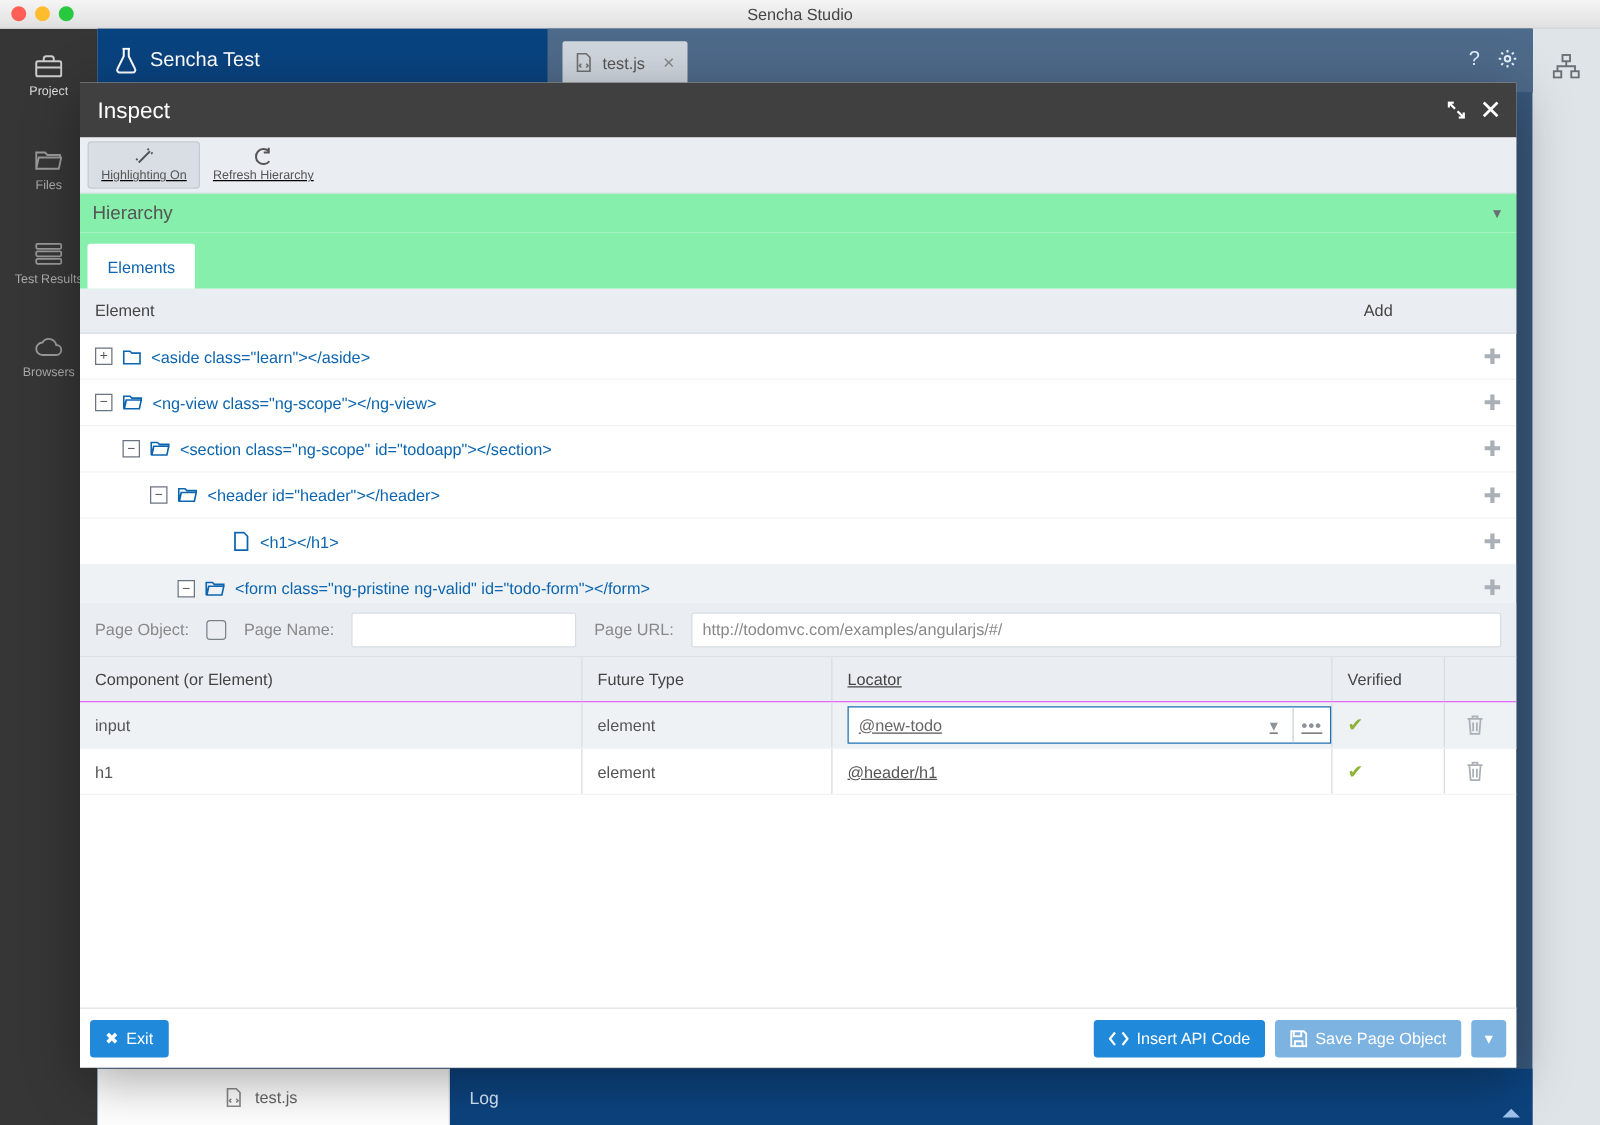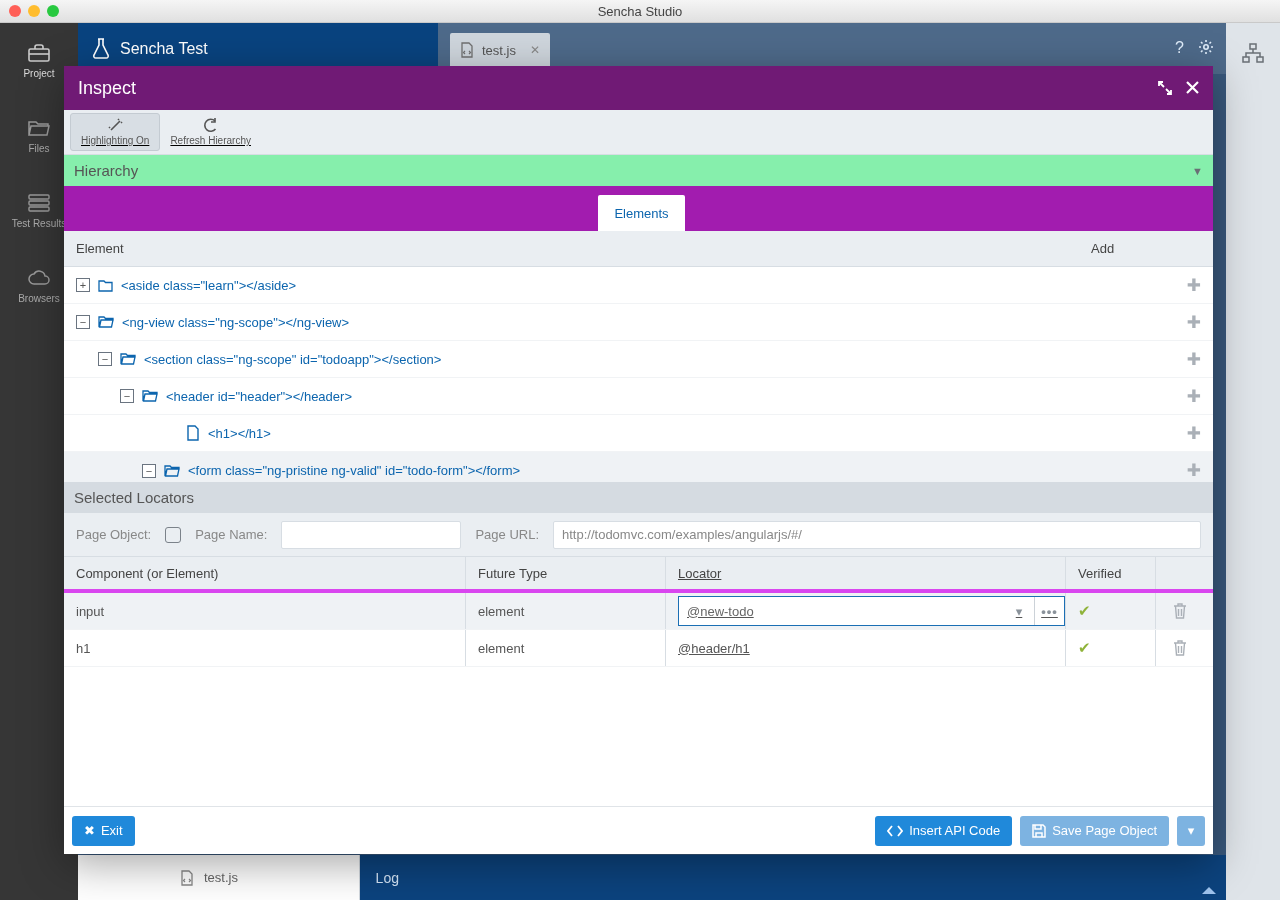"Inspect" .mhead { background: #701a75 -> #404040 }
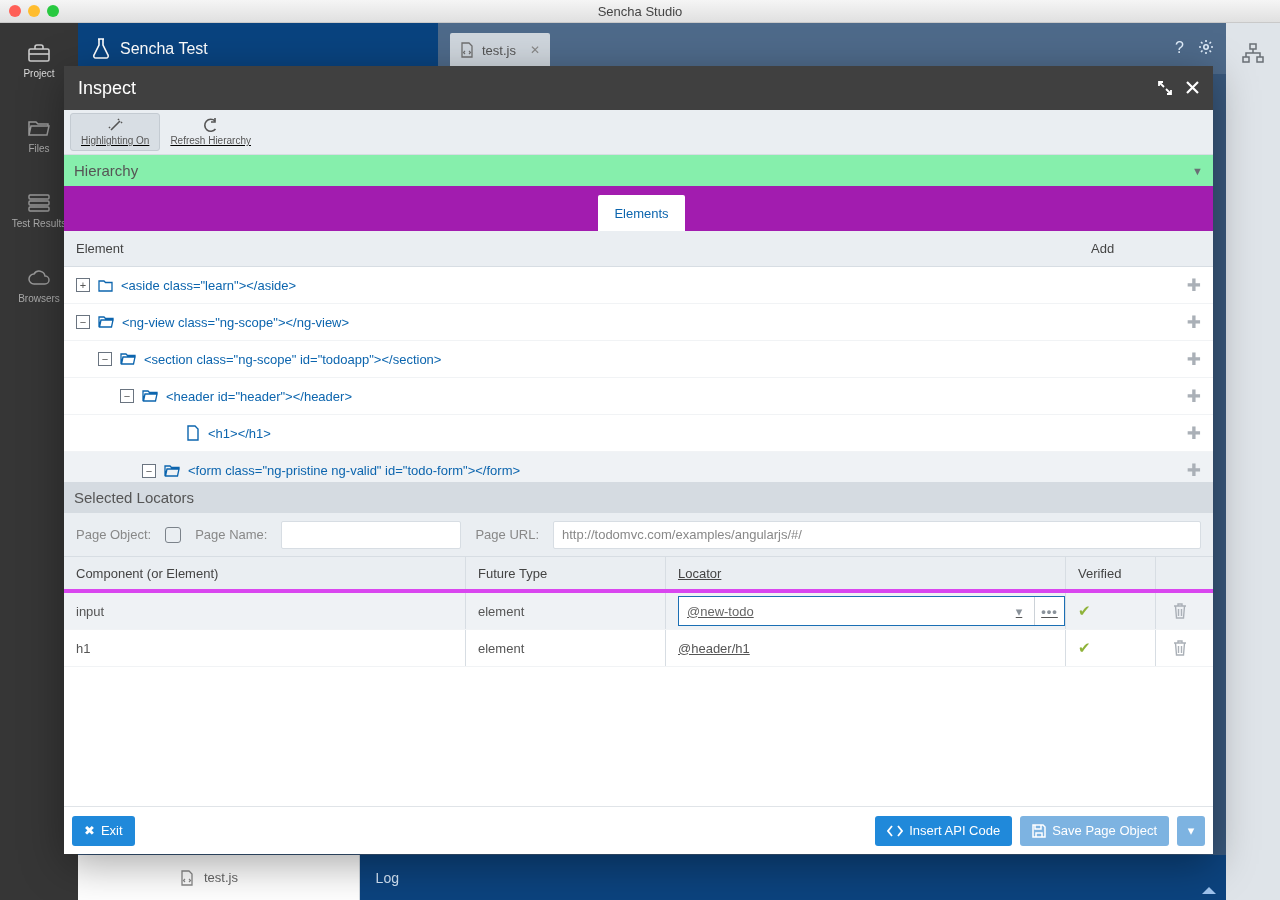"Elements" .tabs2 { background: #a21caf -> #86efac; justify-content: center -> none }
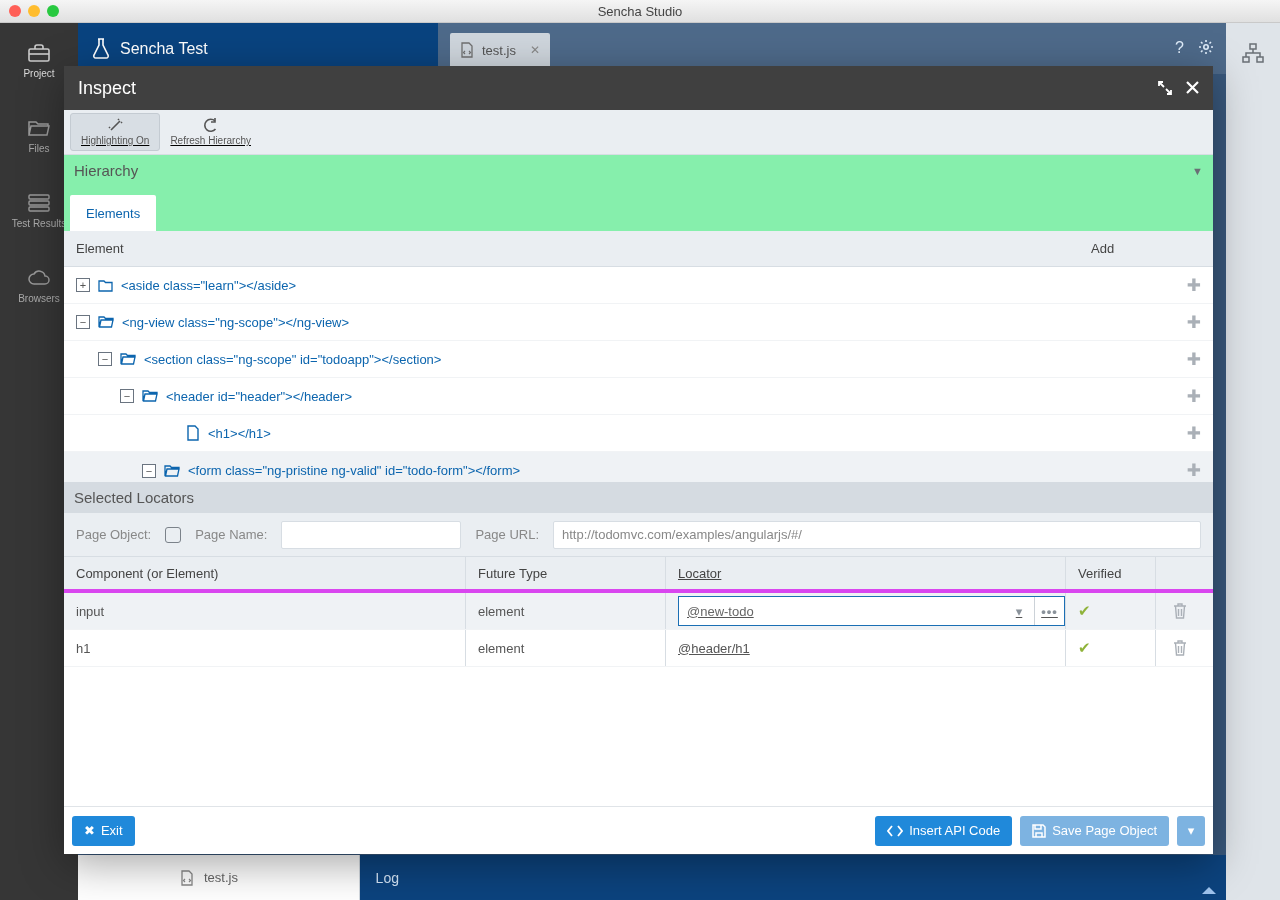"Selected Locators" div.selhead { html: <div> <span>Selected Locators</span> </div> -> none }
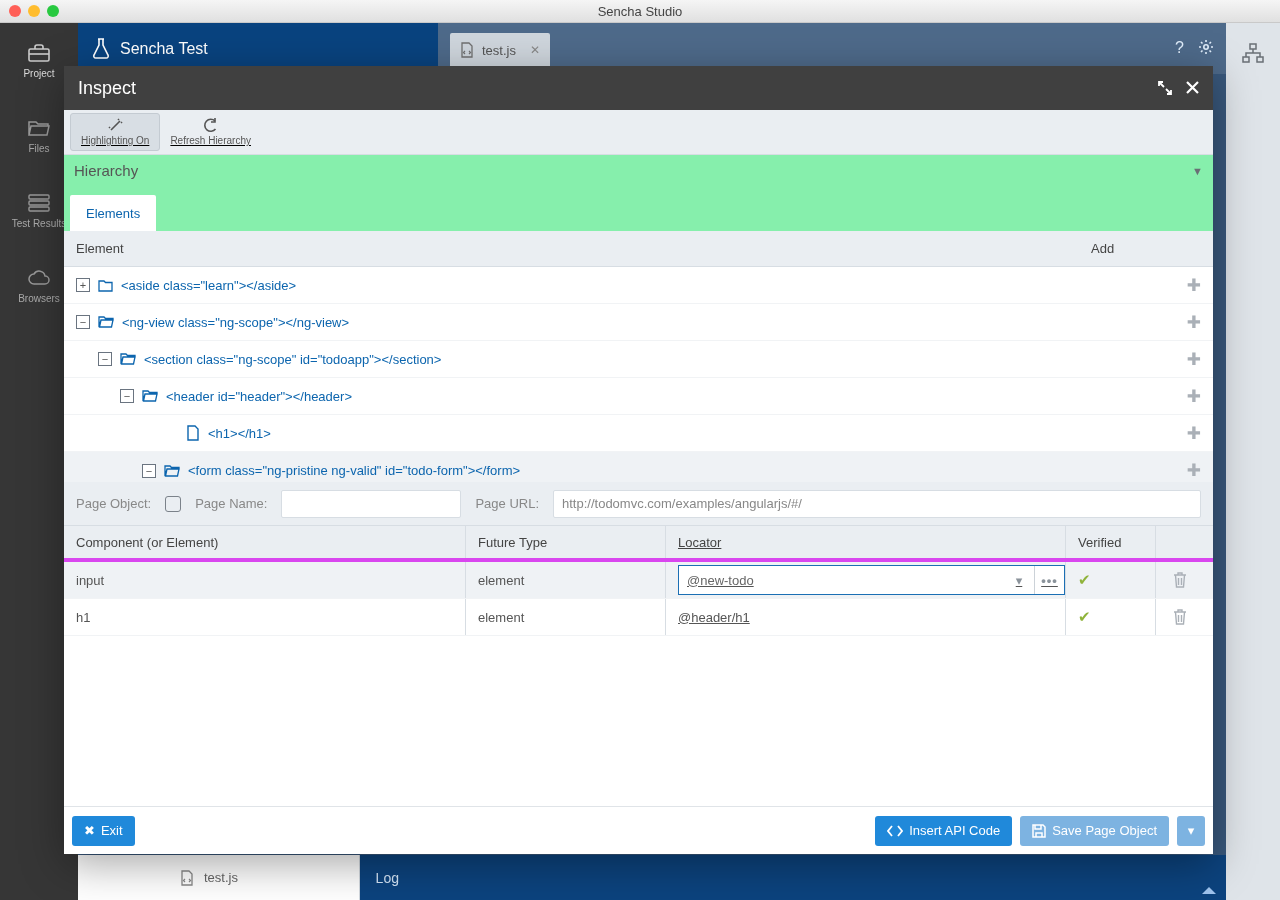"Component (or Element)" .gridhead { border-bottom: 4px solid #d946ef -> 1px solid #d946ef }
